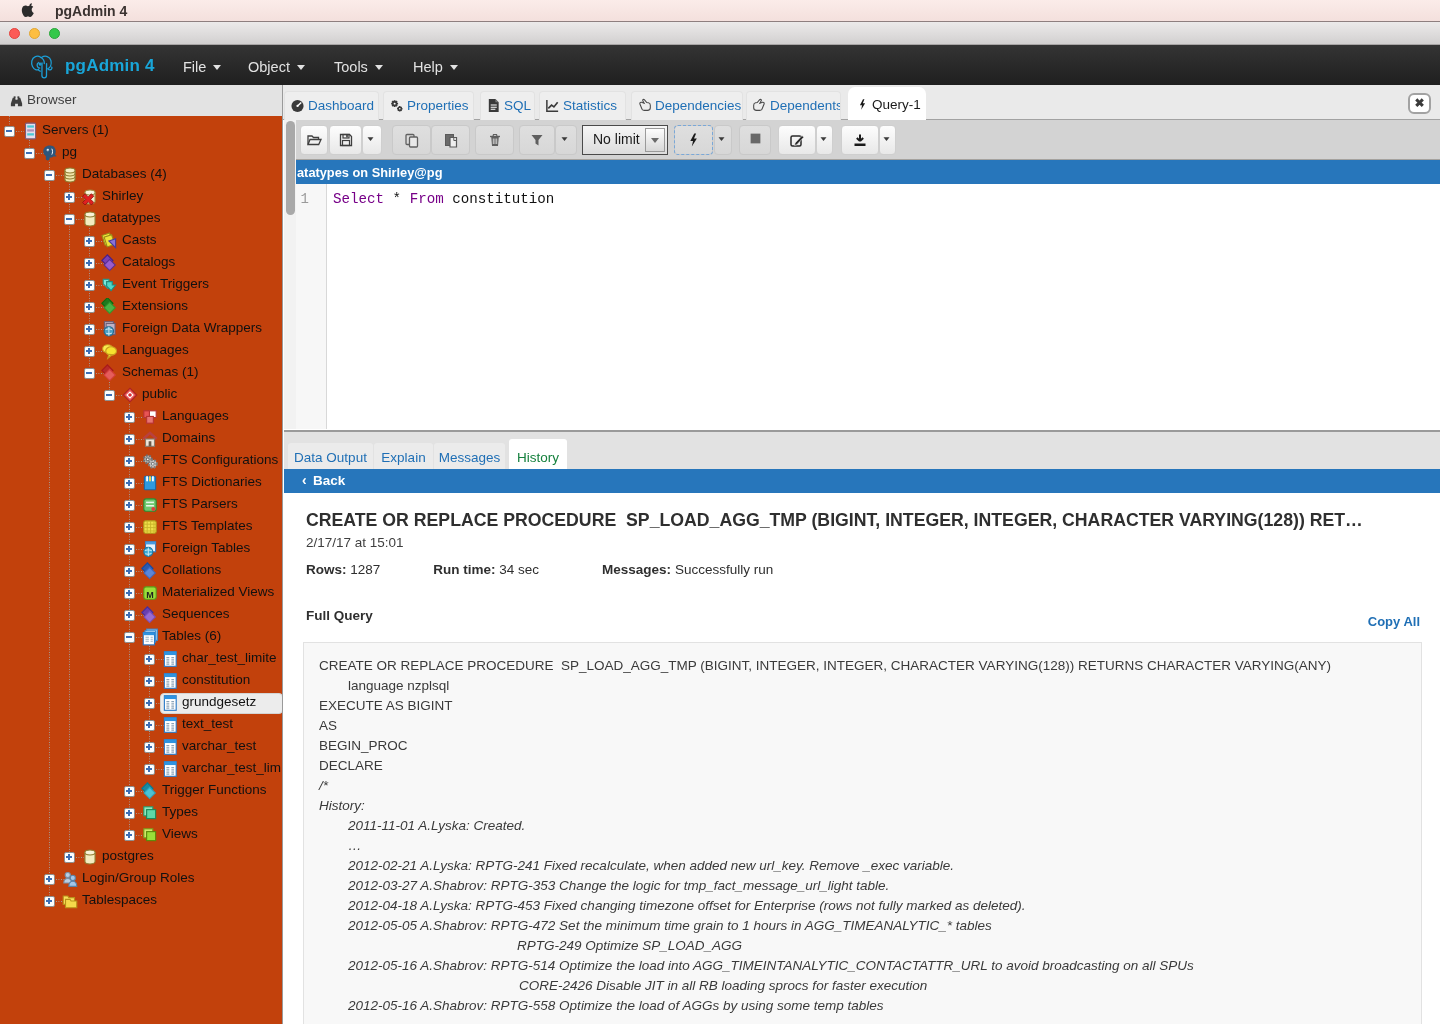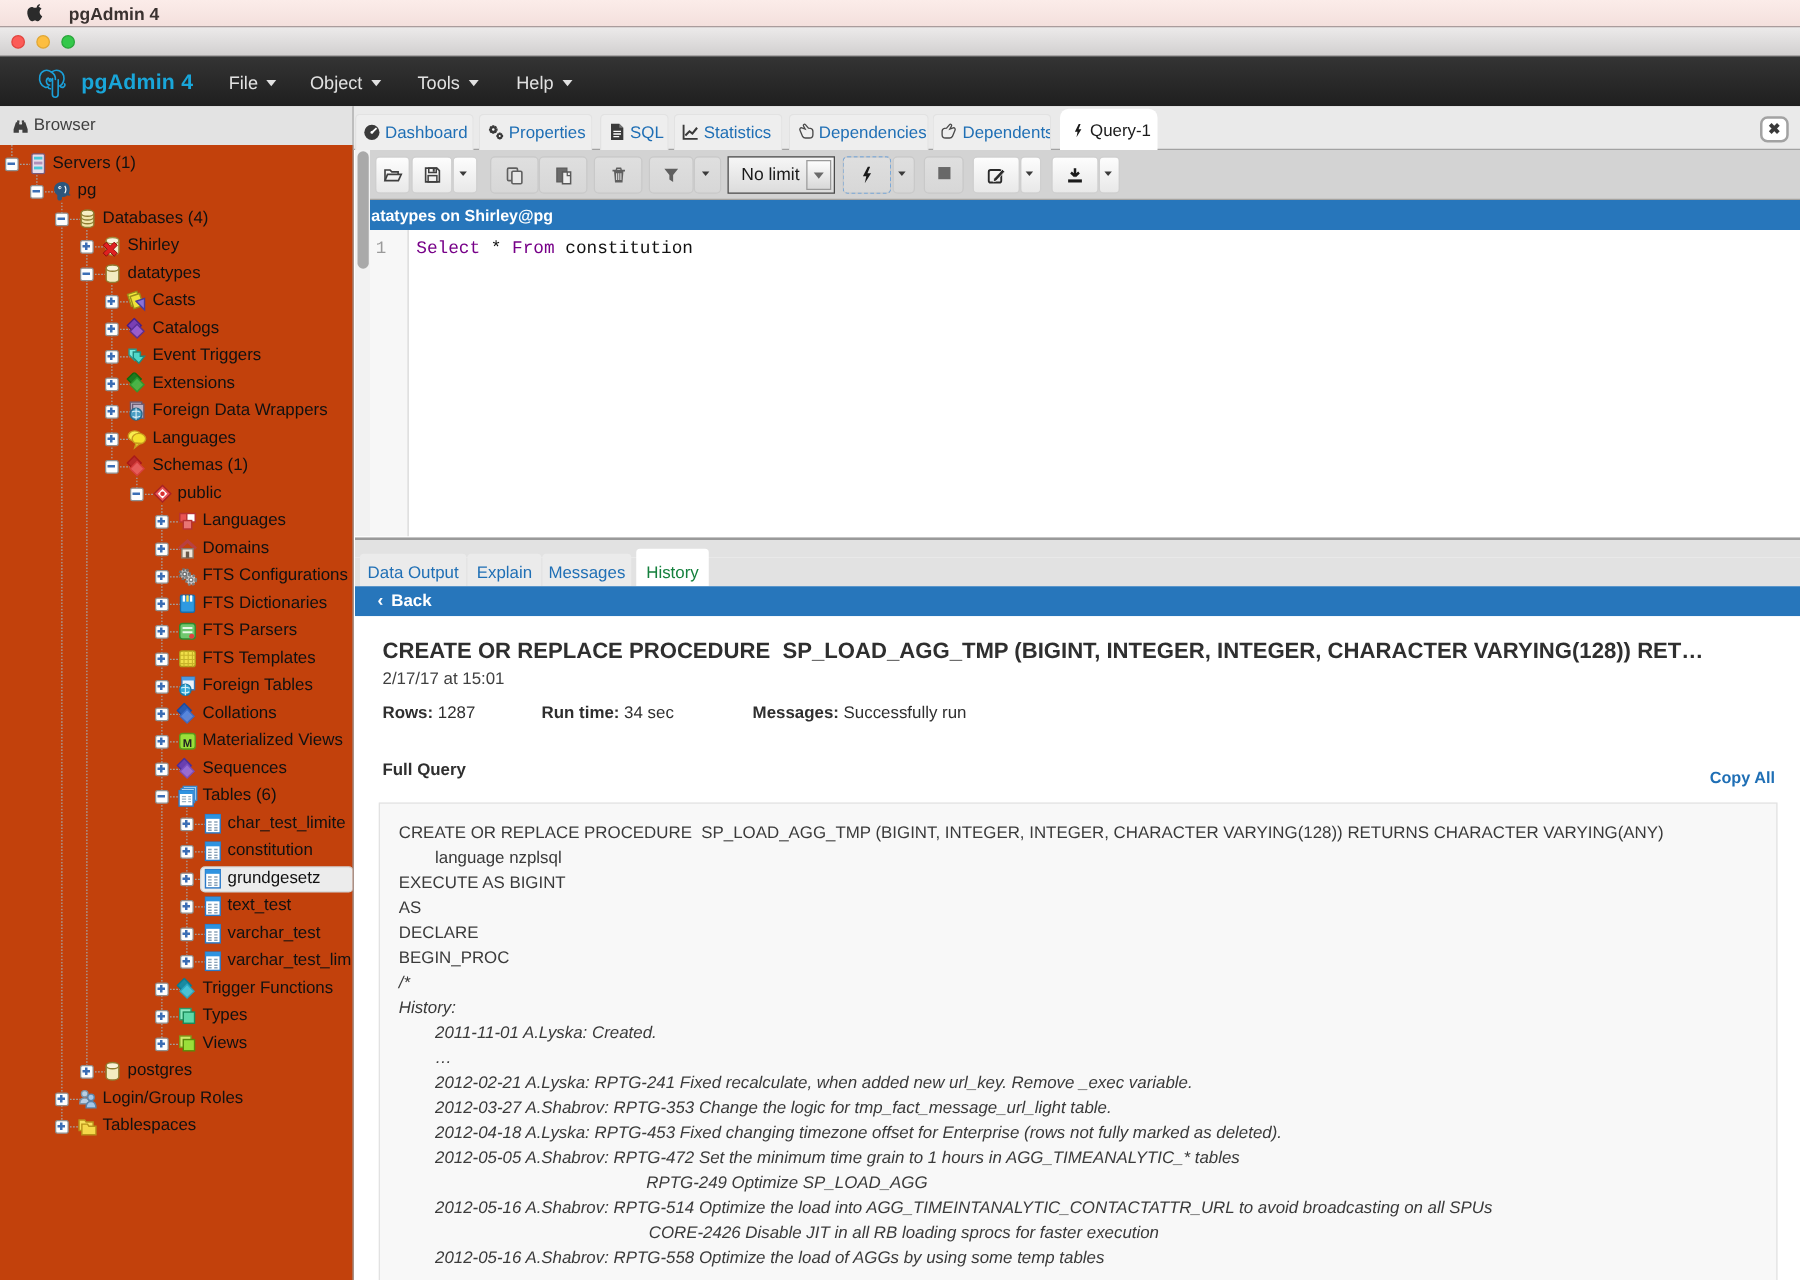"DECLARE" div.ql { order: before "BEGIN_PROC" -> after "BEGIN_PROC" }
